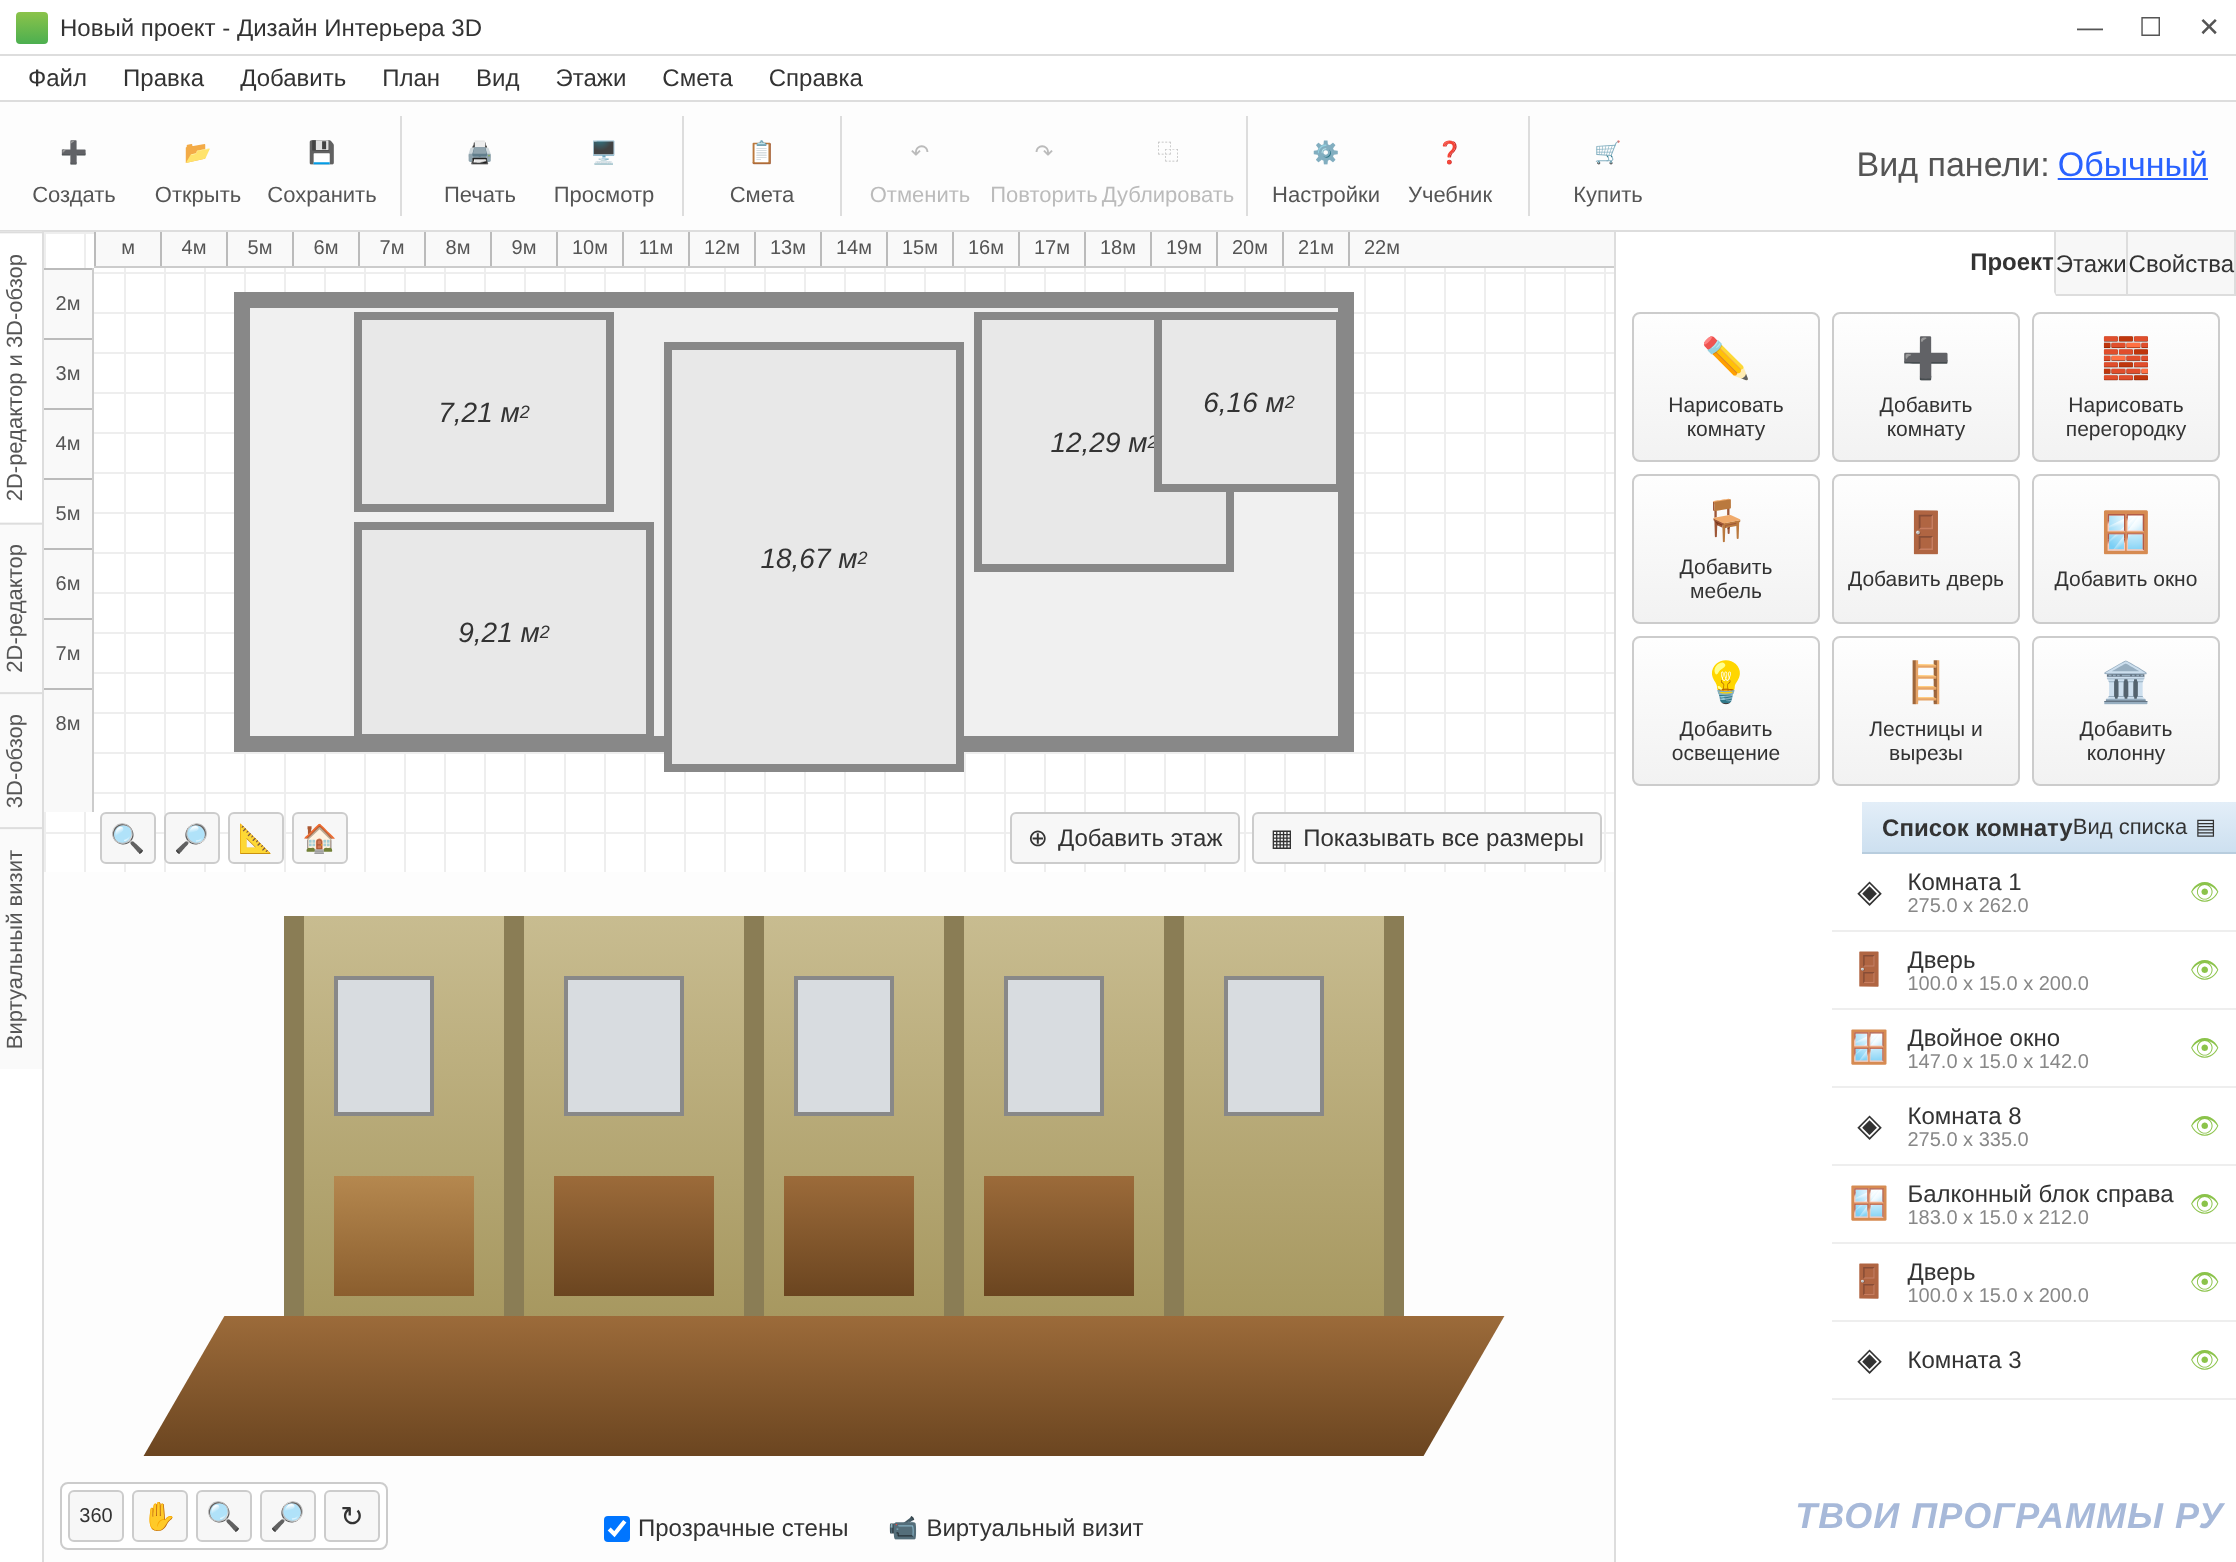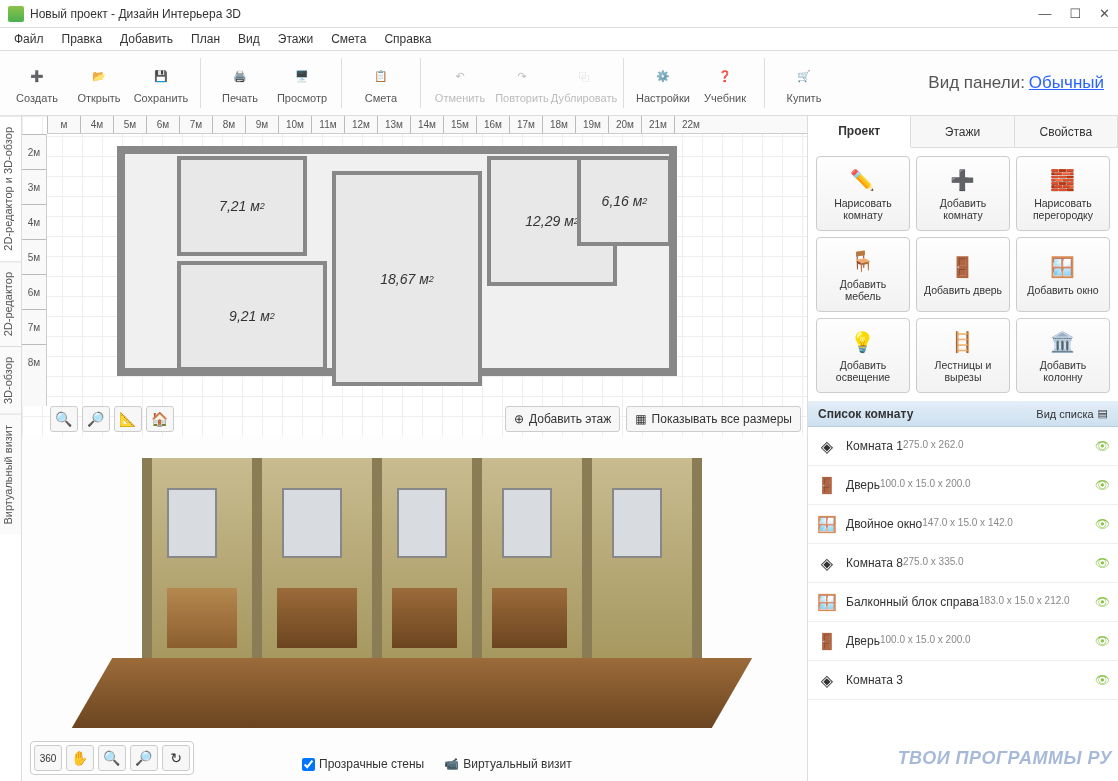"Проект" .rightpanel { align-items: none -> flex-end }
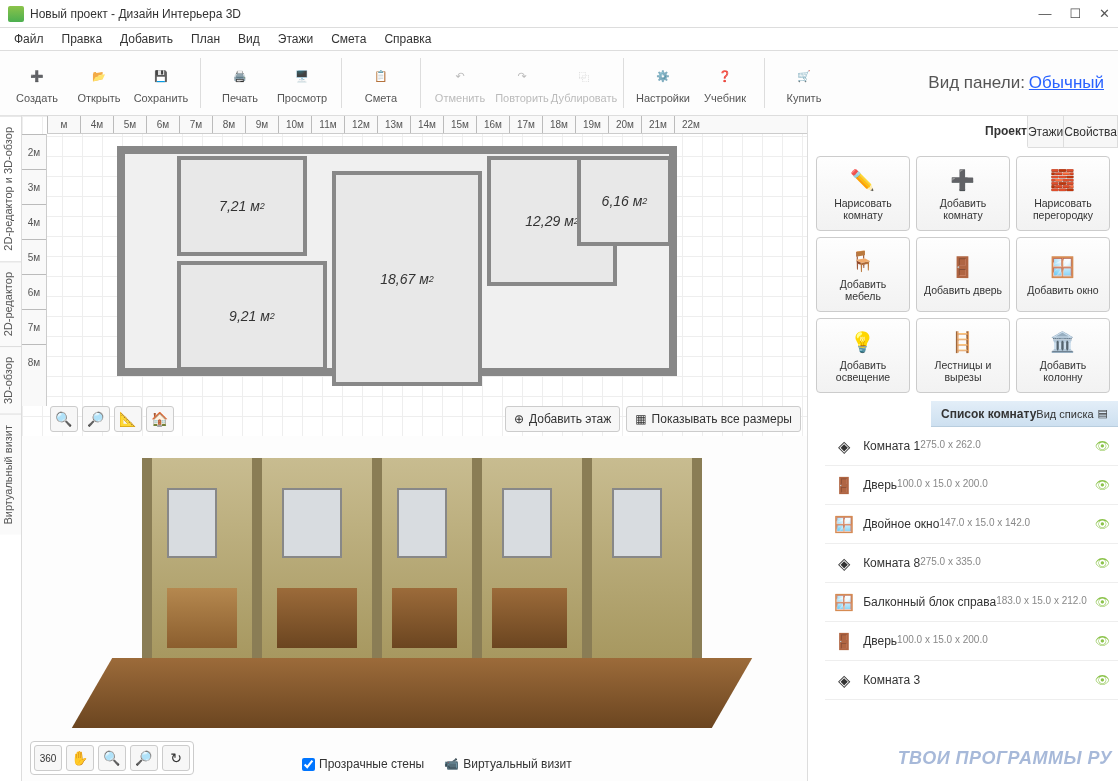"Комната 1" .objrow .oinfo { flex-direction: row -> column }
